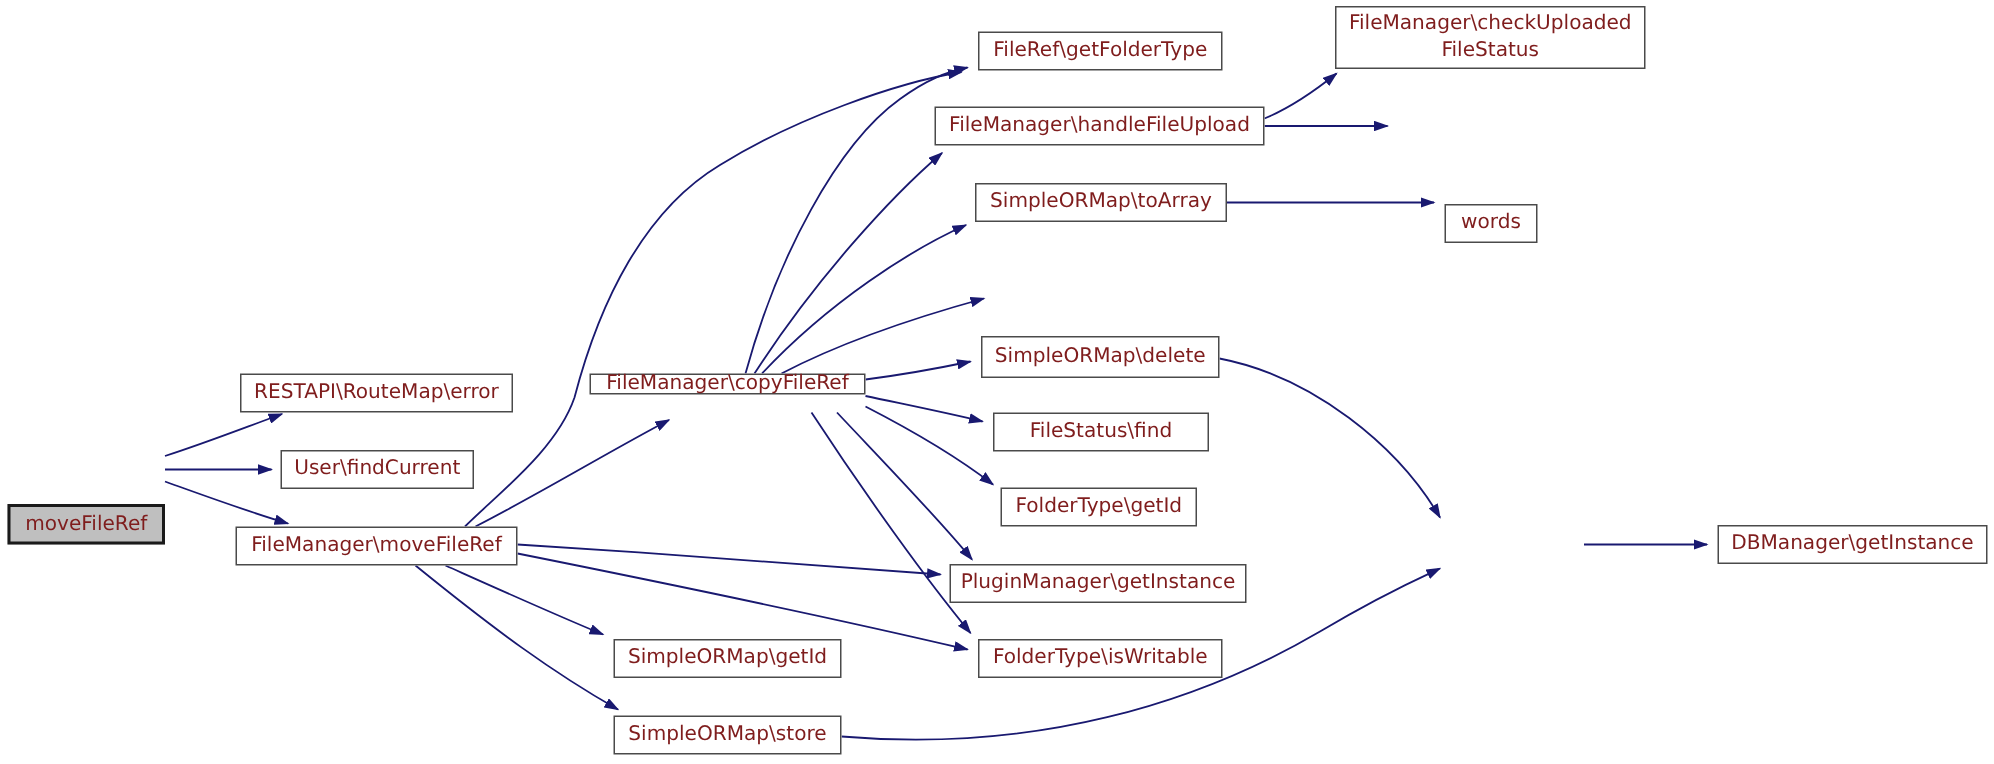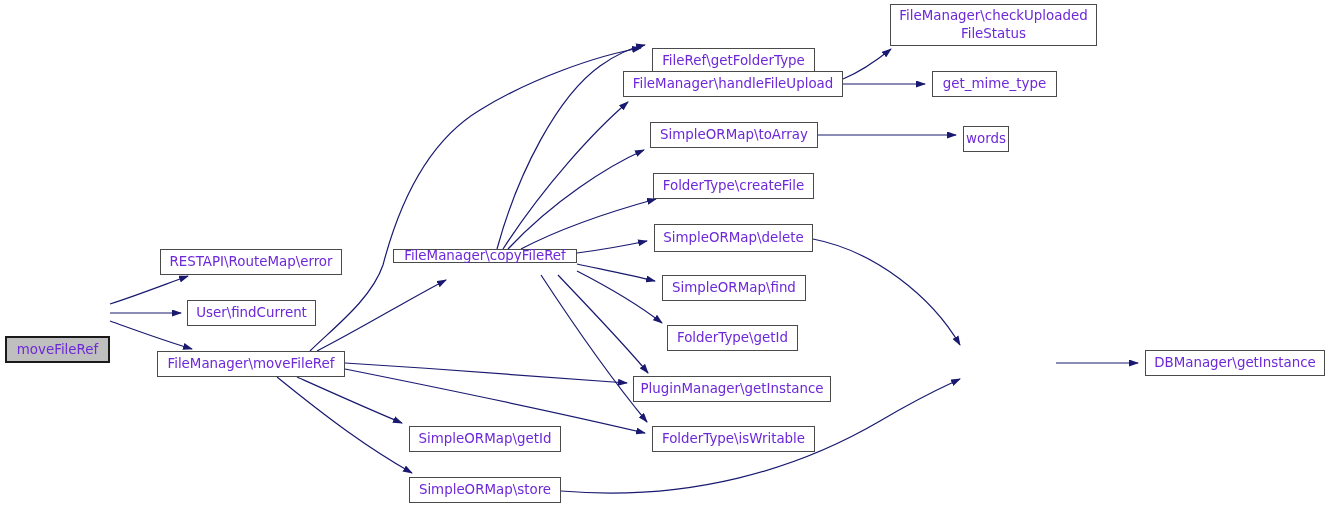"FileManager\checkUploaded" .node { color: #6d28d9 -> #7f1d1d }
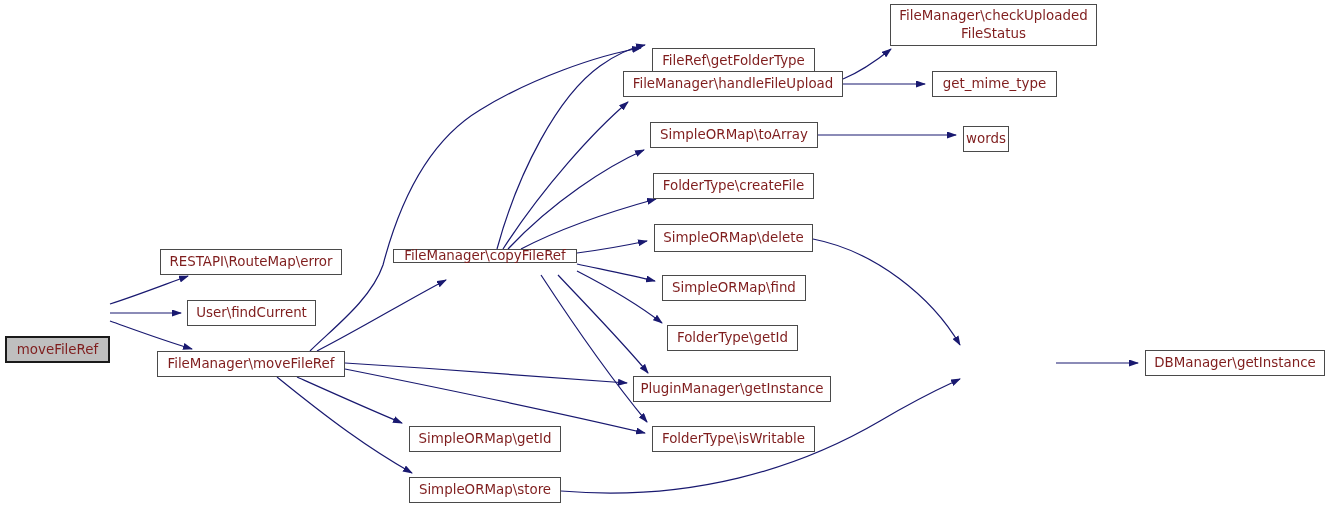"FileRef\getFolderType" div.node { margin-top: 27px -> none }
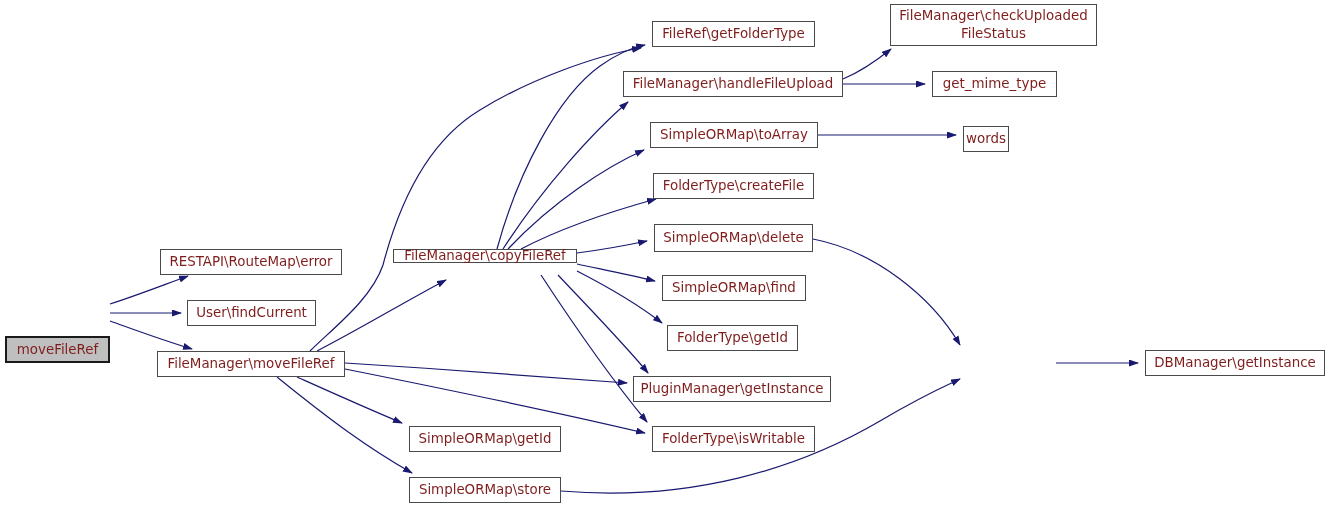"get_mime_type" div.node { html: <div>get_mime_type</div> -> none }
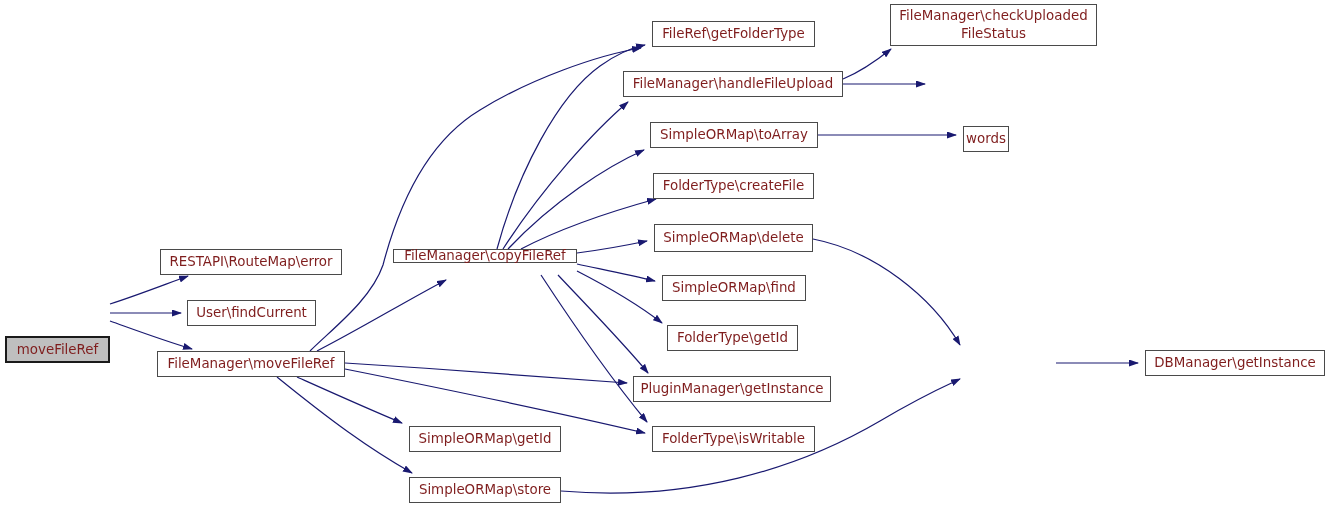"words" div.node { top: 126px -> 136px; width: 46px -> 62px }
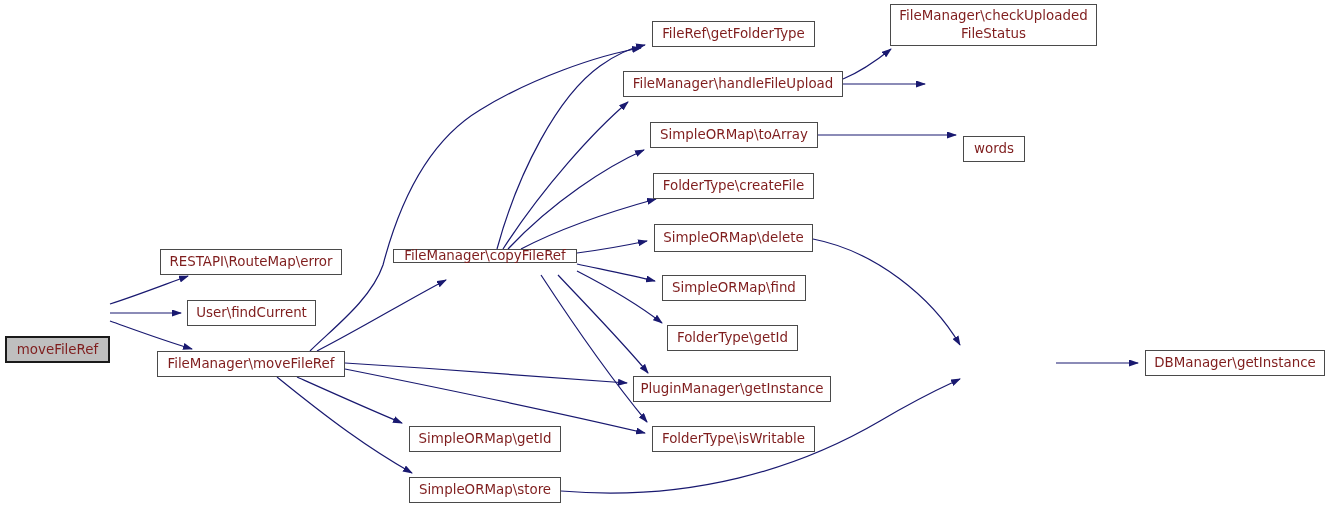"FolderType\createFile" div.node { html: <div>FolderType\createFile</div> -> none }
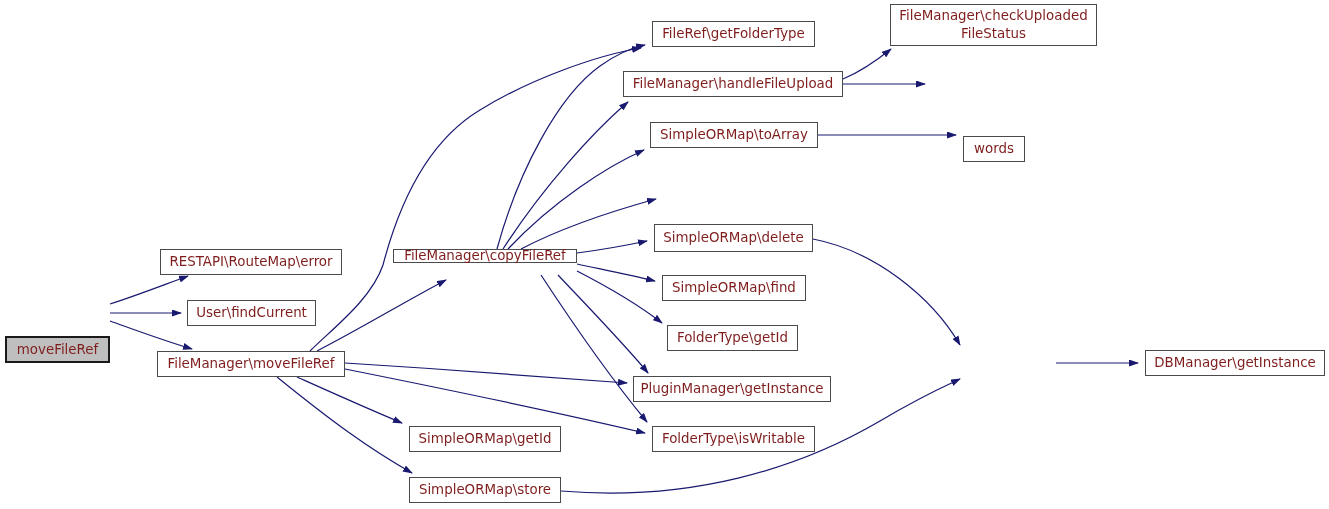"SimpleORMap\find" div.node { text: SimpleORMap -> FileStatus }
